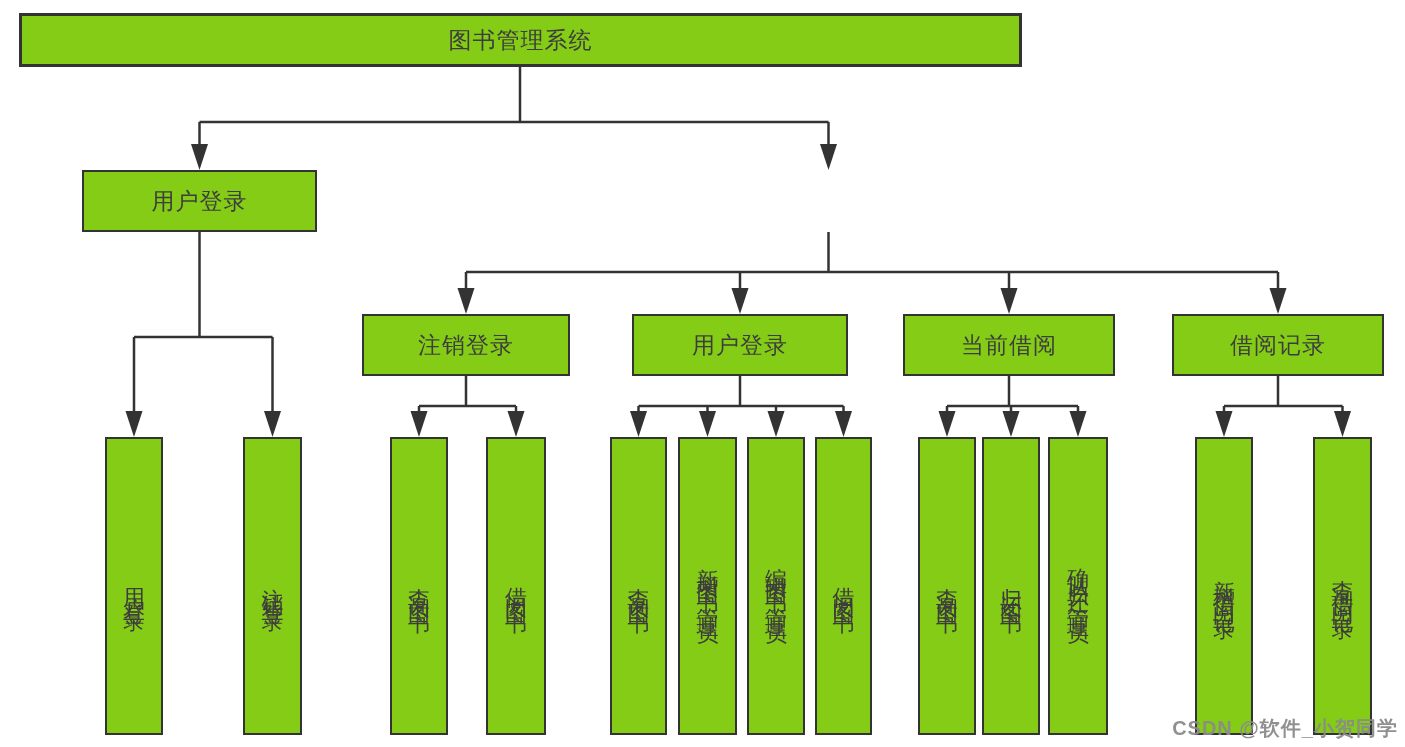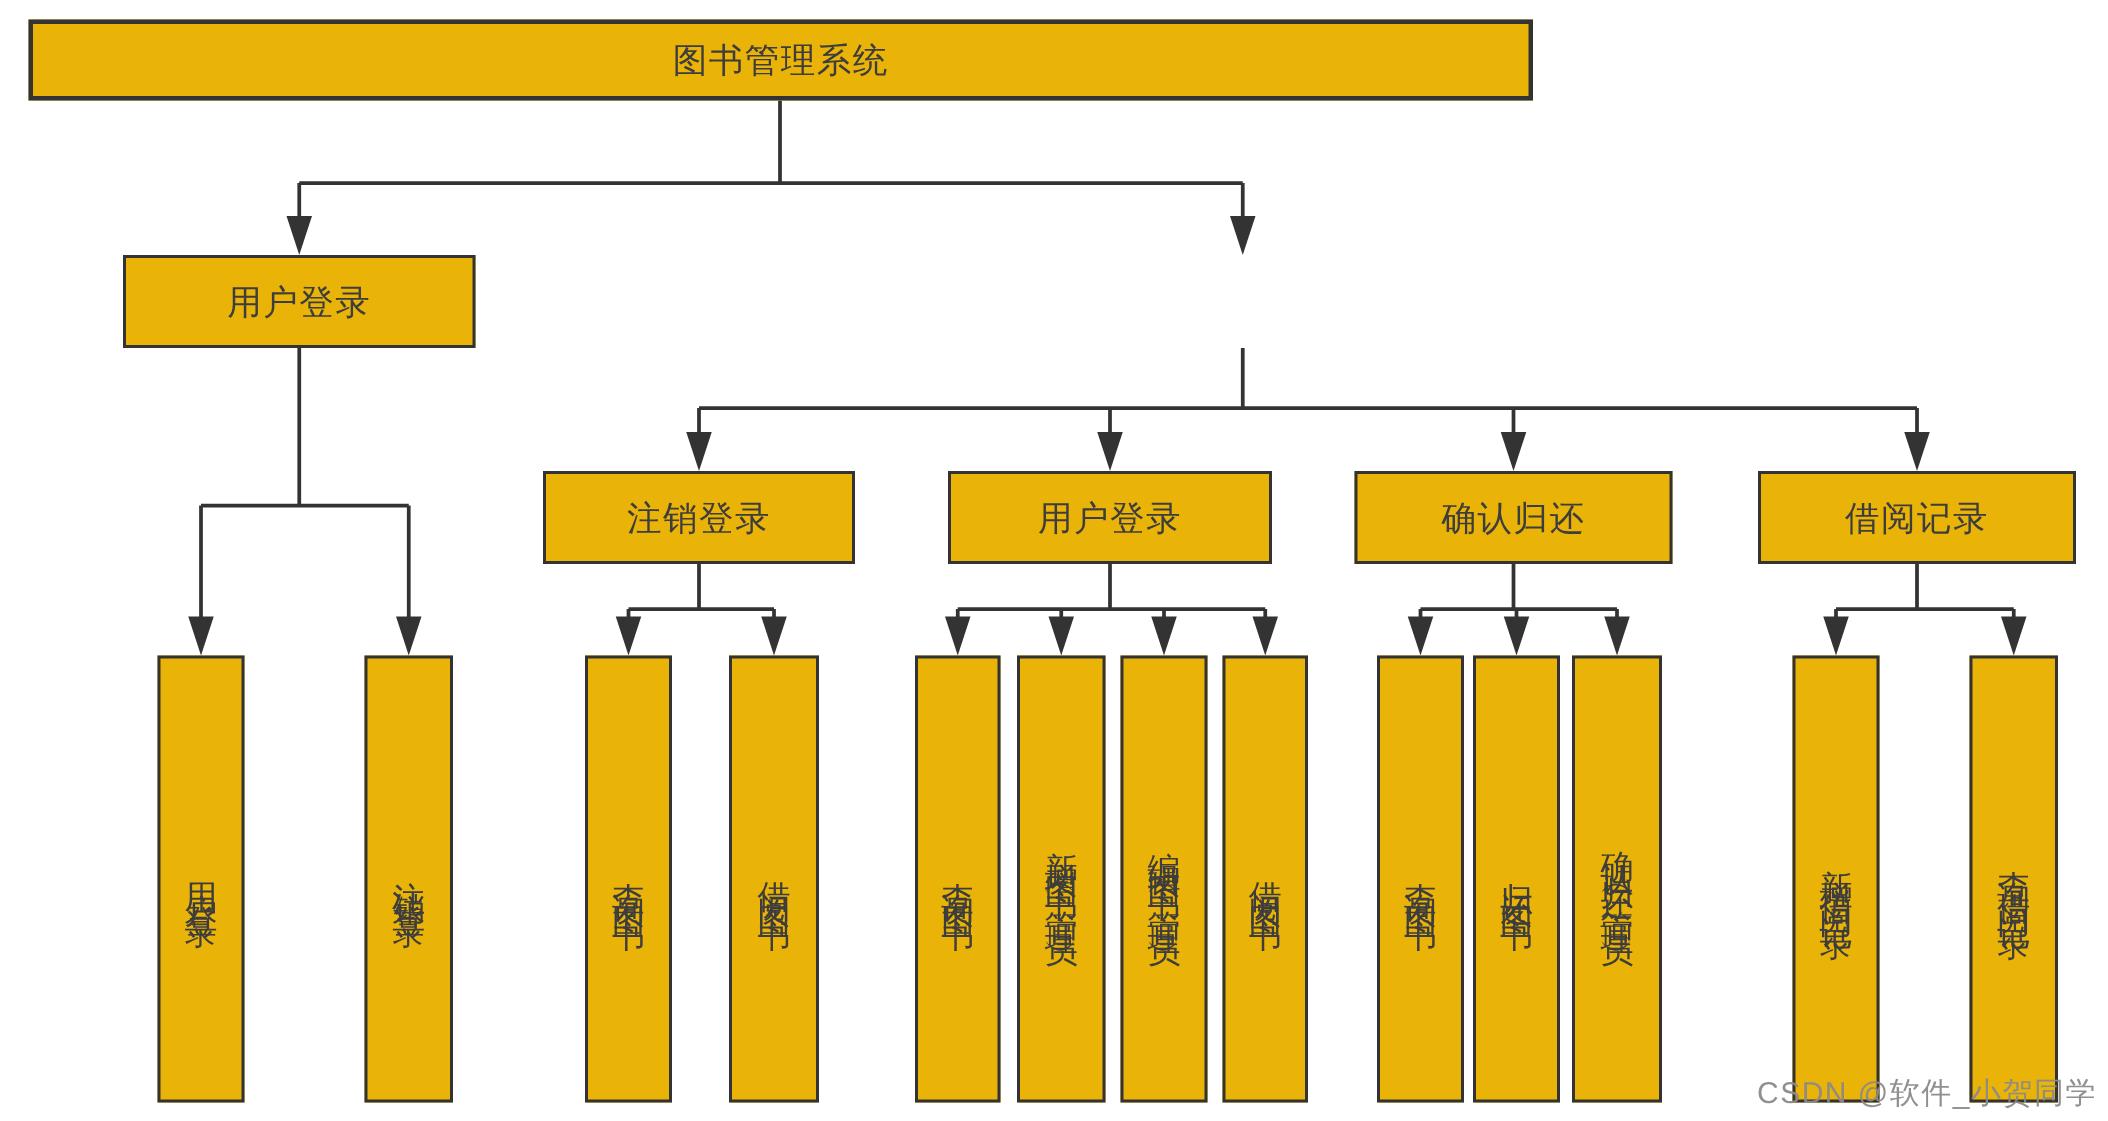"图书管理系统" .box { background: #eab308 -> #84cc16 }
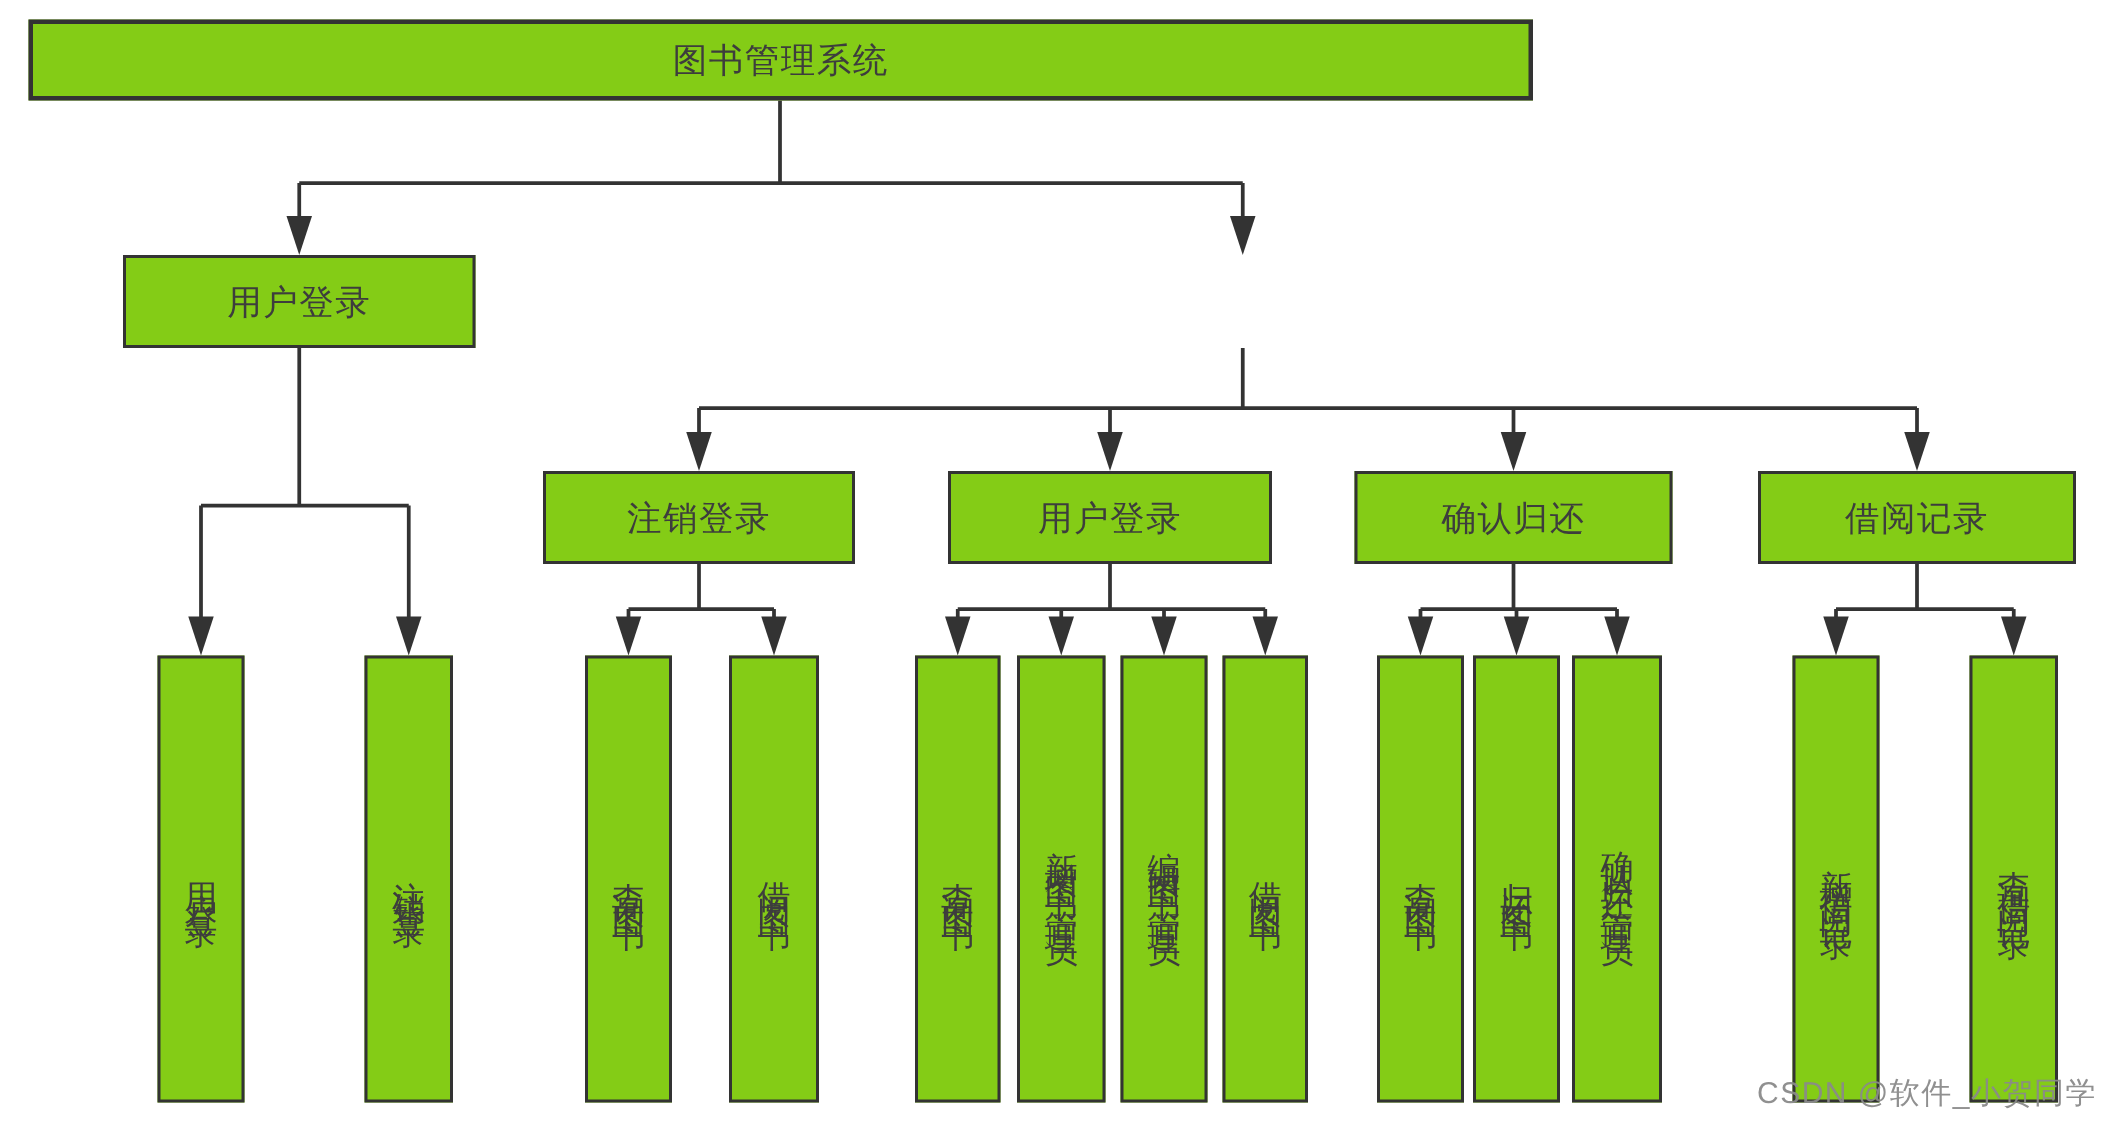"确认归还" span { text: 确认归还 -> 当前借阅 }
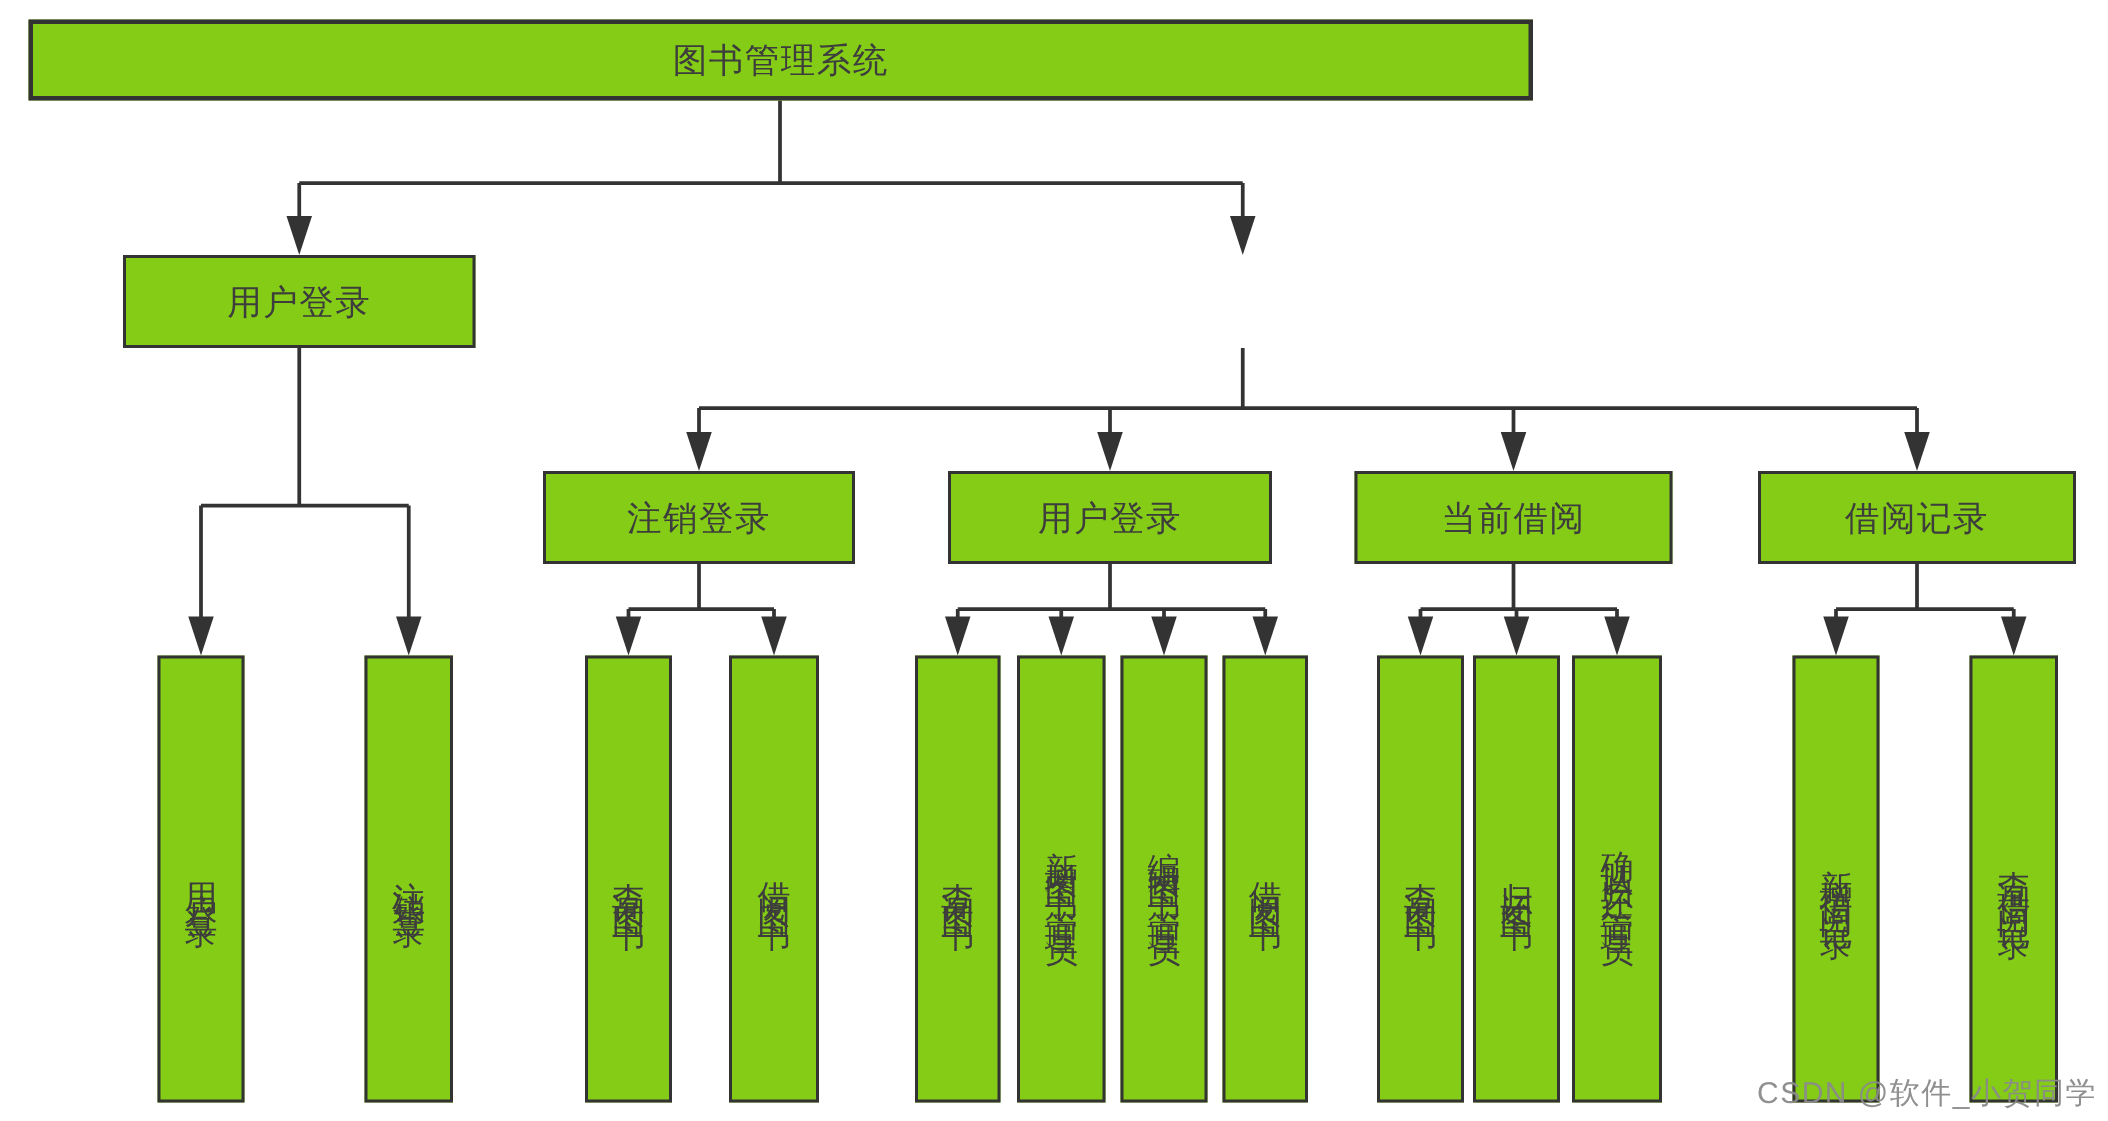"CSDN @软件_小贺同学" .watermark { font-weight: none -> bold }
